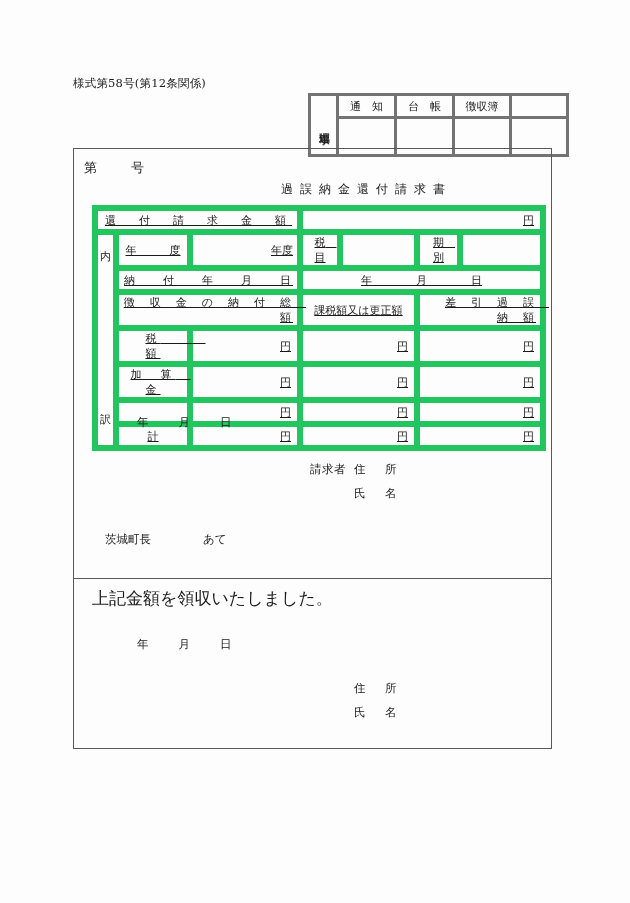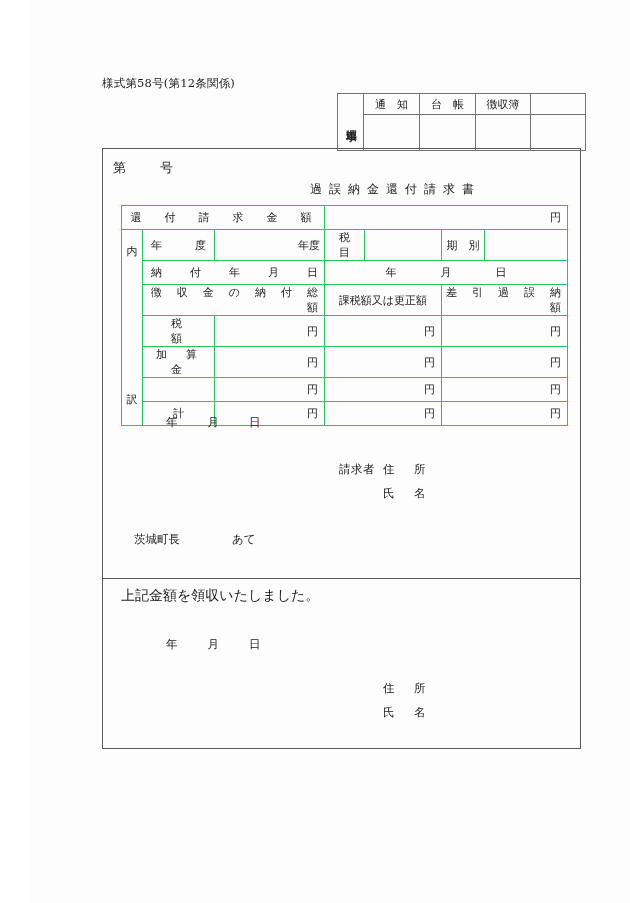"様式第58号(第12条関係)" .page { margin-left: 29px -> none }
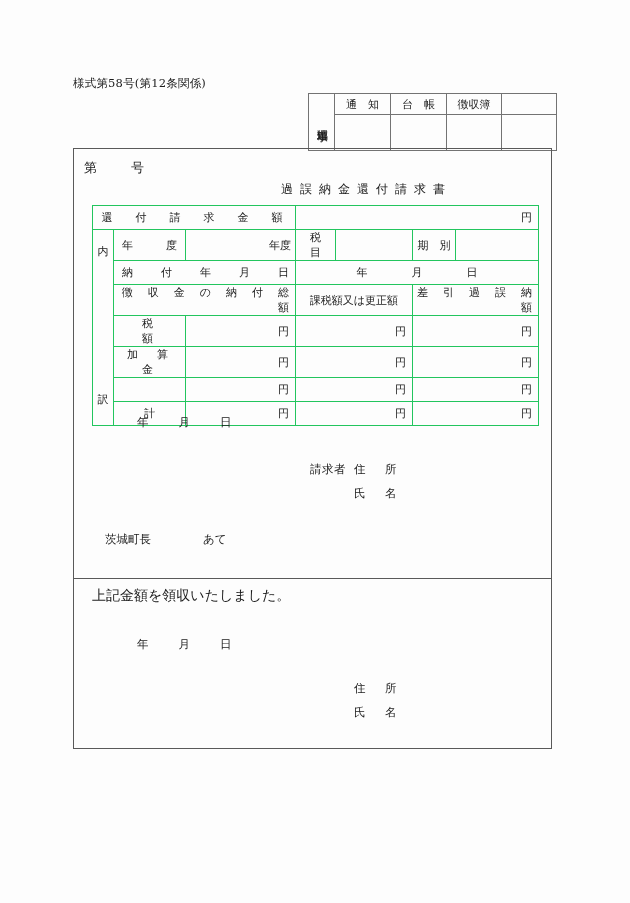"通 知" .proc-table td { border: 1px solid #737373 -> 3px solid #737373 }
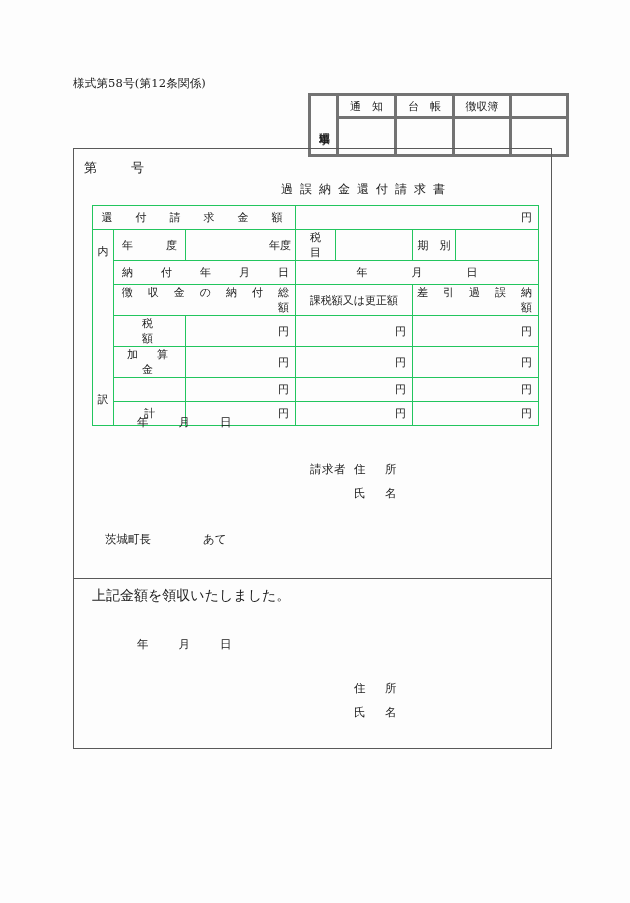"還 付 請 求 金" .main-table td { border: 1px solid #22c55e -> 6px solid #22c55e; text-decoration: none -> underline }
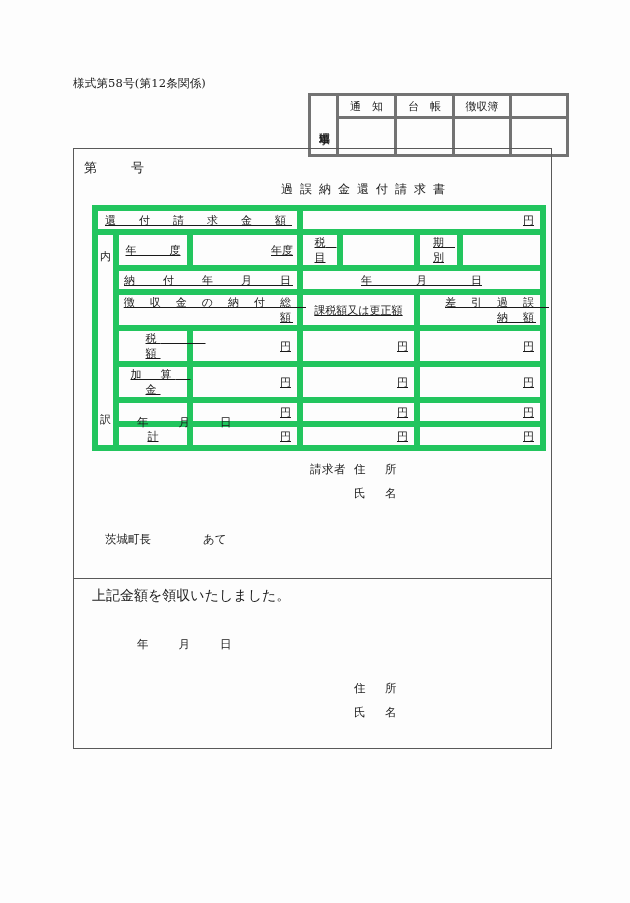"上記金額を領収いたしました。" .receipt-text { font-size: 14px -> 17px }
